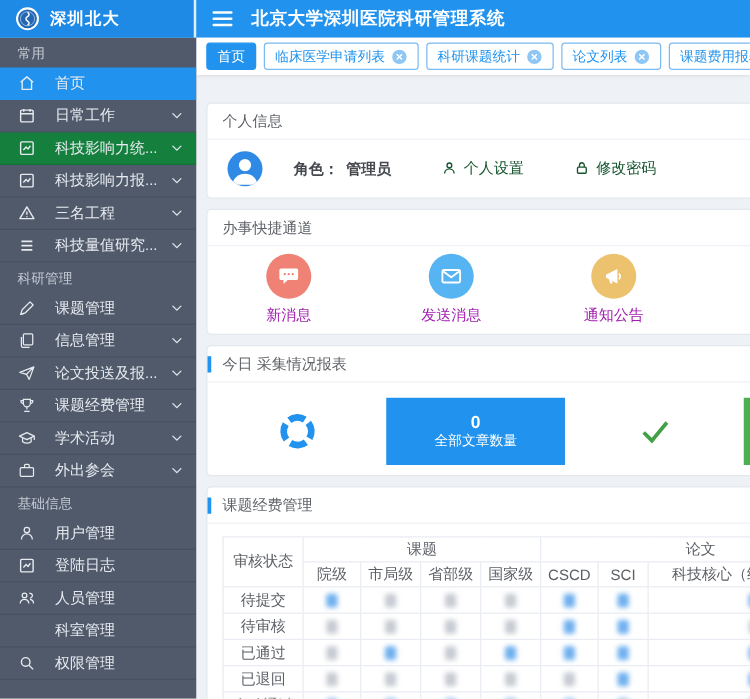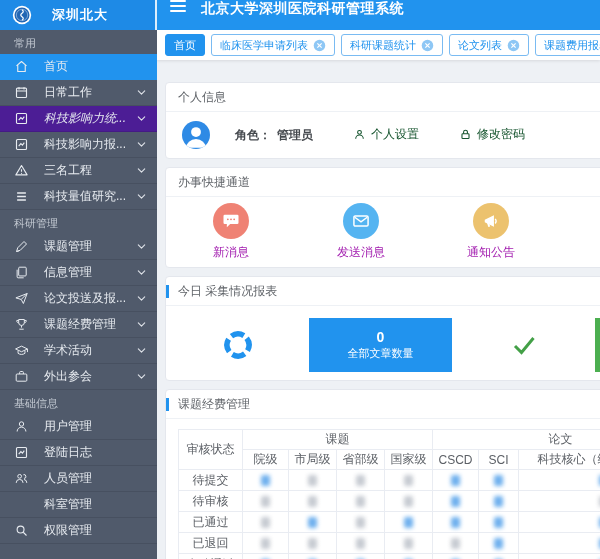"深圳北大" .brand { gap: 20px -> 8px }
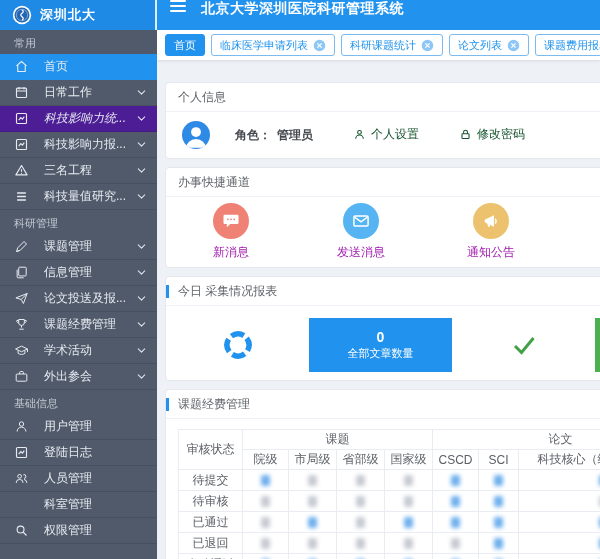"北京大学深圳医院科研管理系统" .topbar-main { align-items: flex-start -> center }
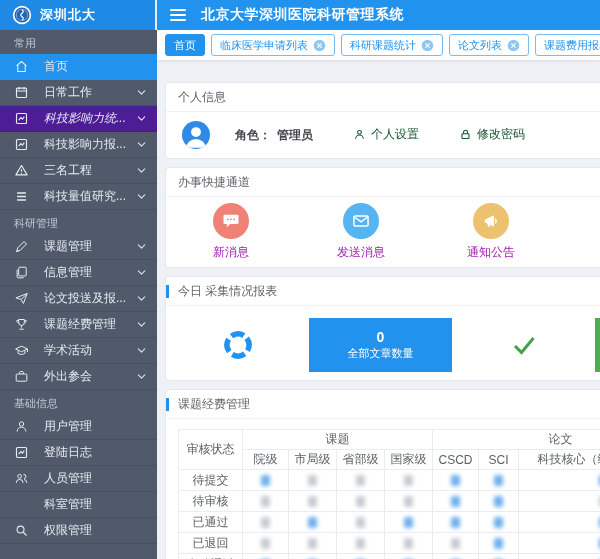"科技影响力统..." .sb-item.dark { background: #4c1d95 -> #15803d; font-style: italic -> none }
